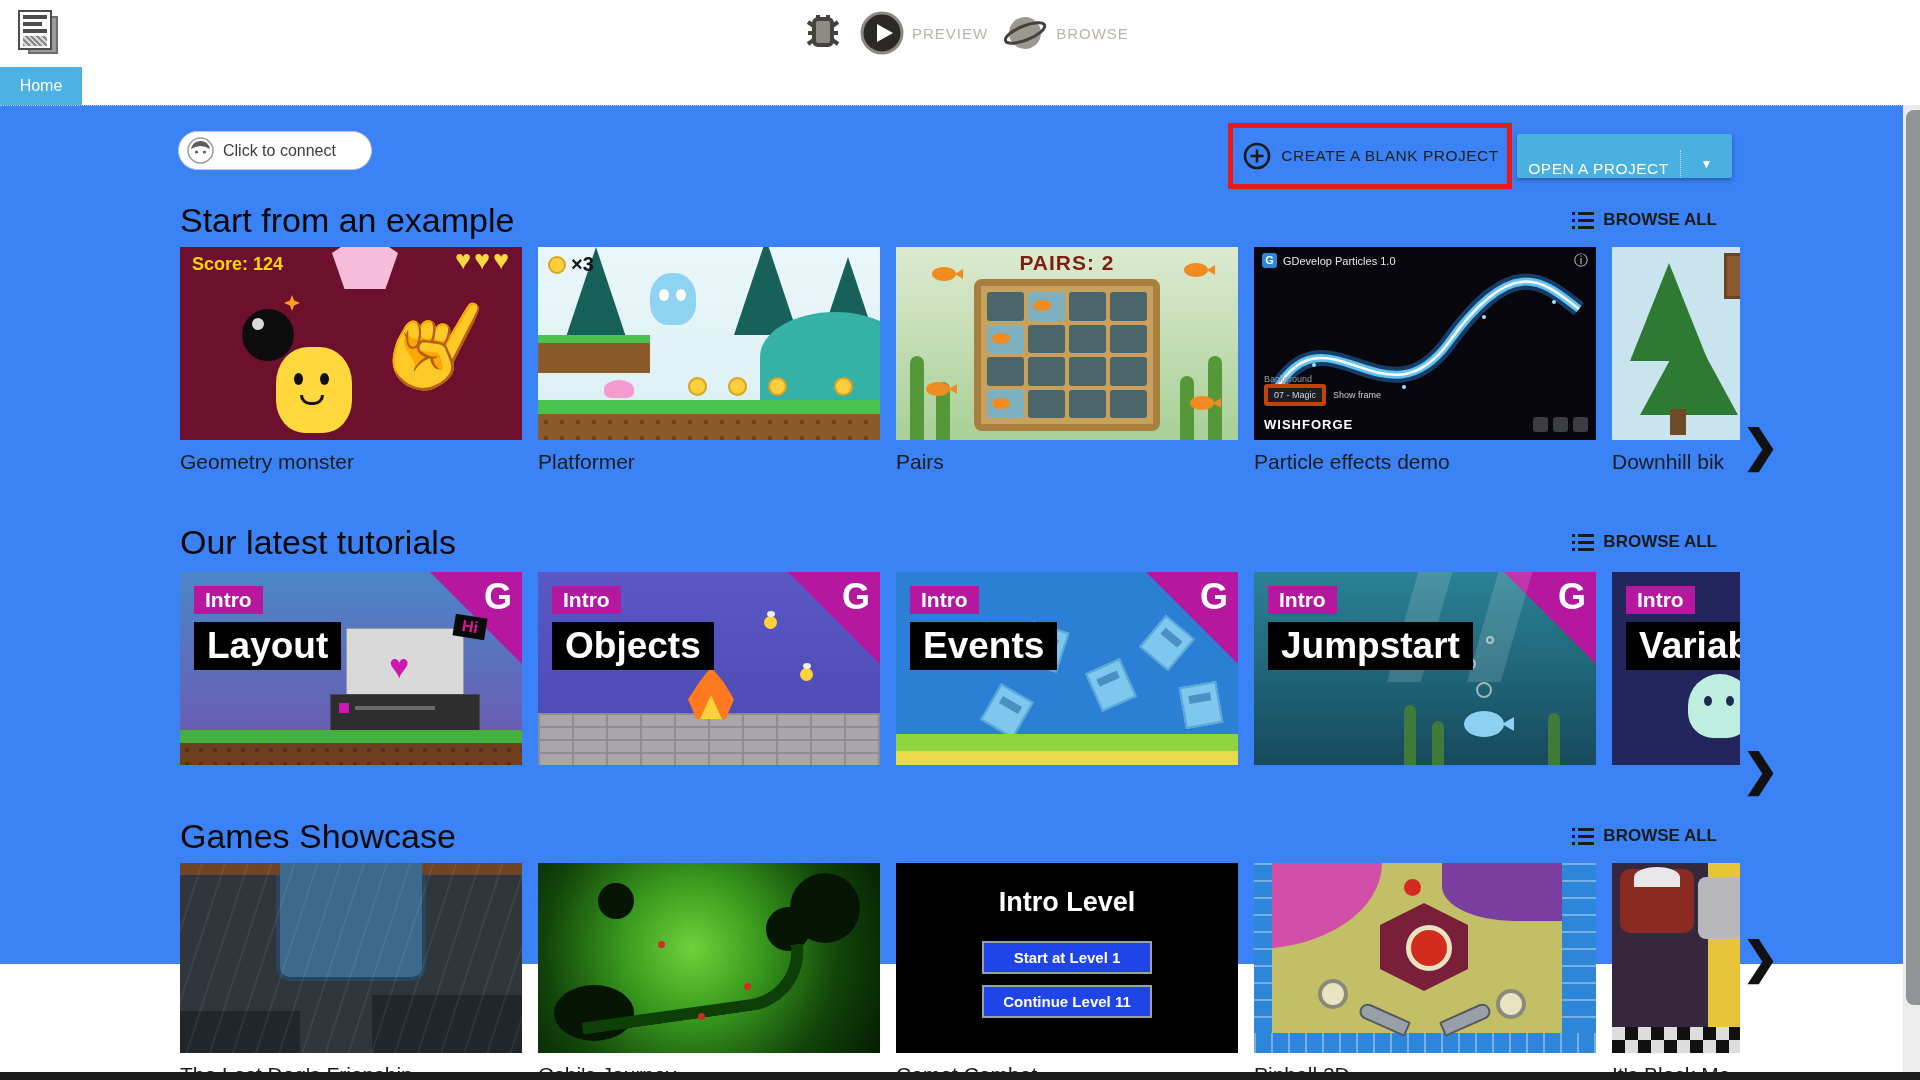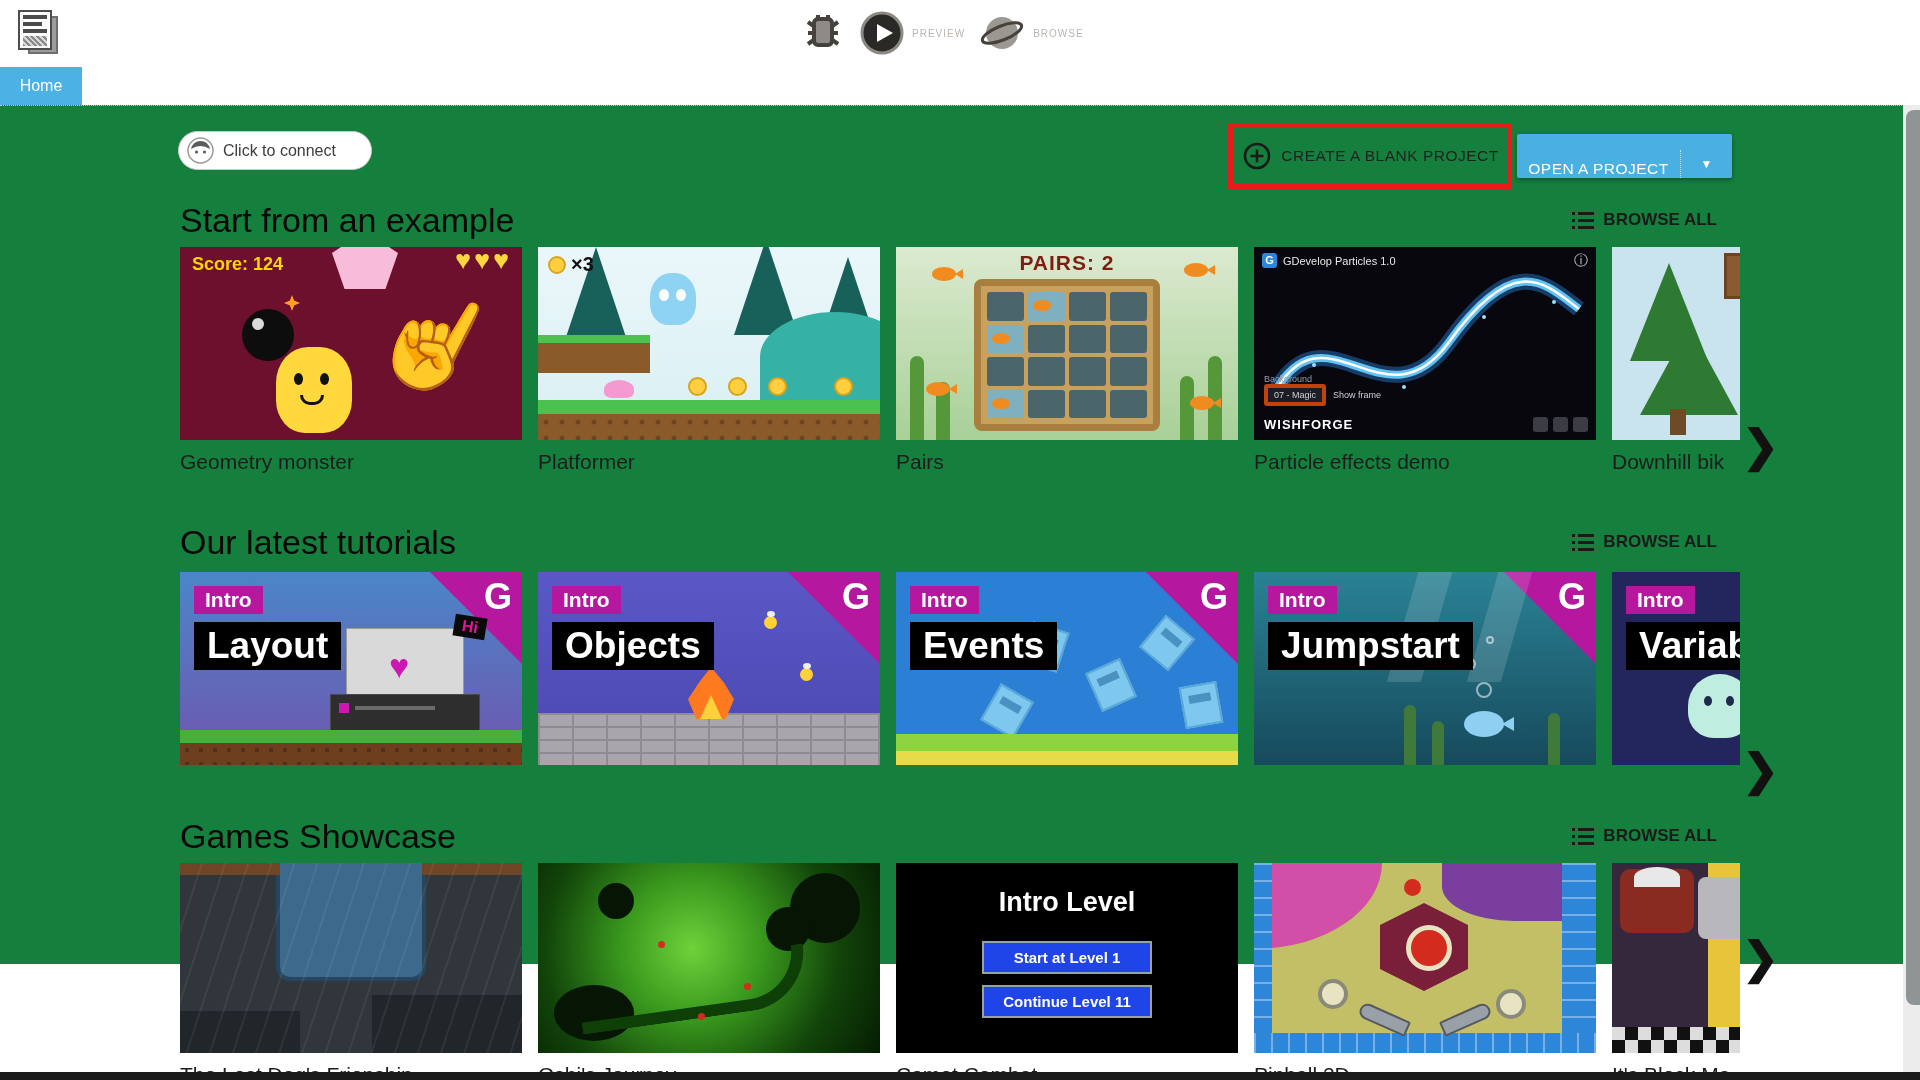"PREVIEW" .tb-label { font-size: 10px -> 15px }
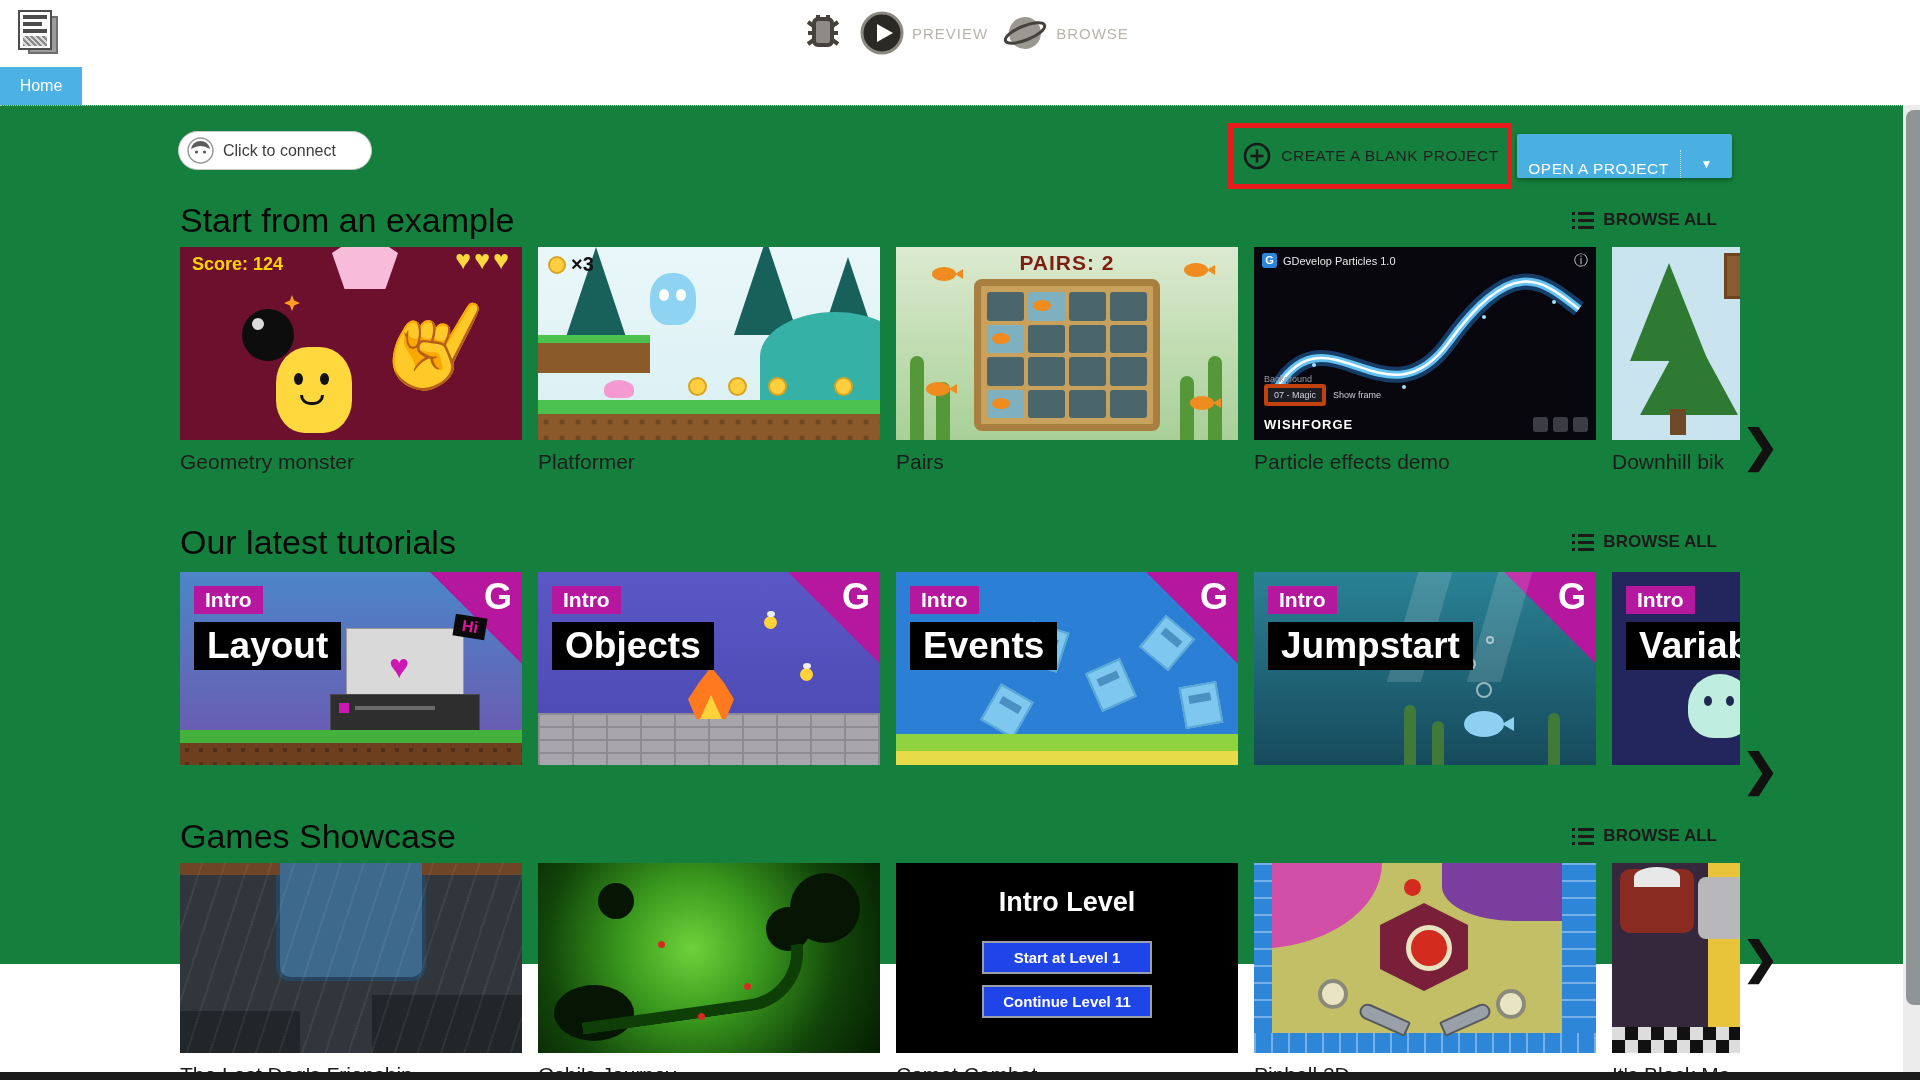"Click to connect" .content { background: #15803d -> #3b82f6 }
